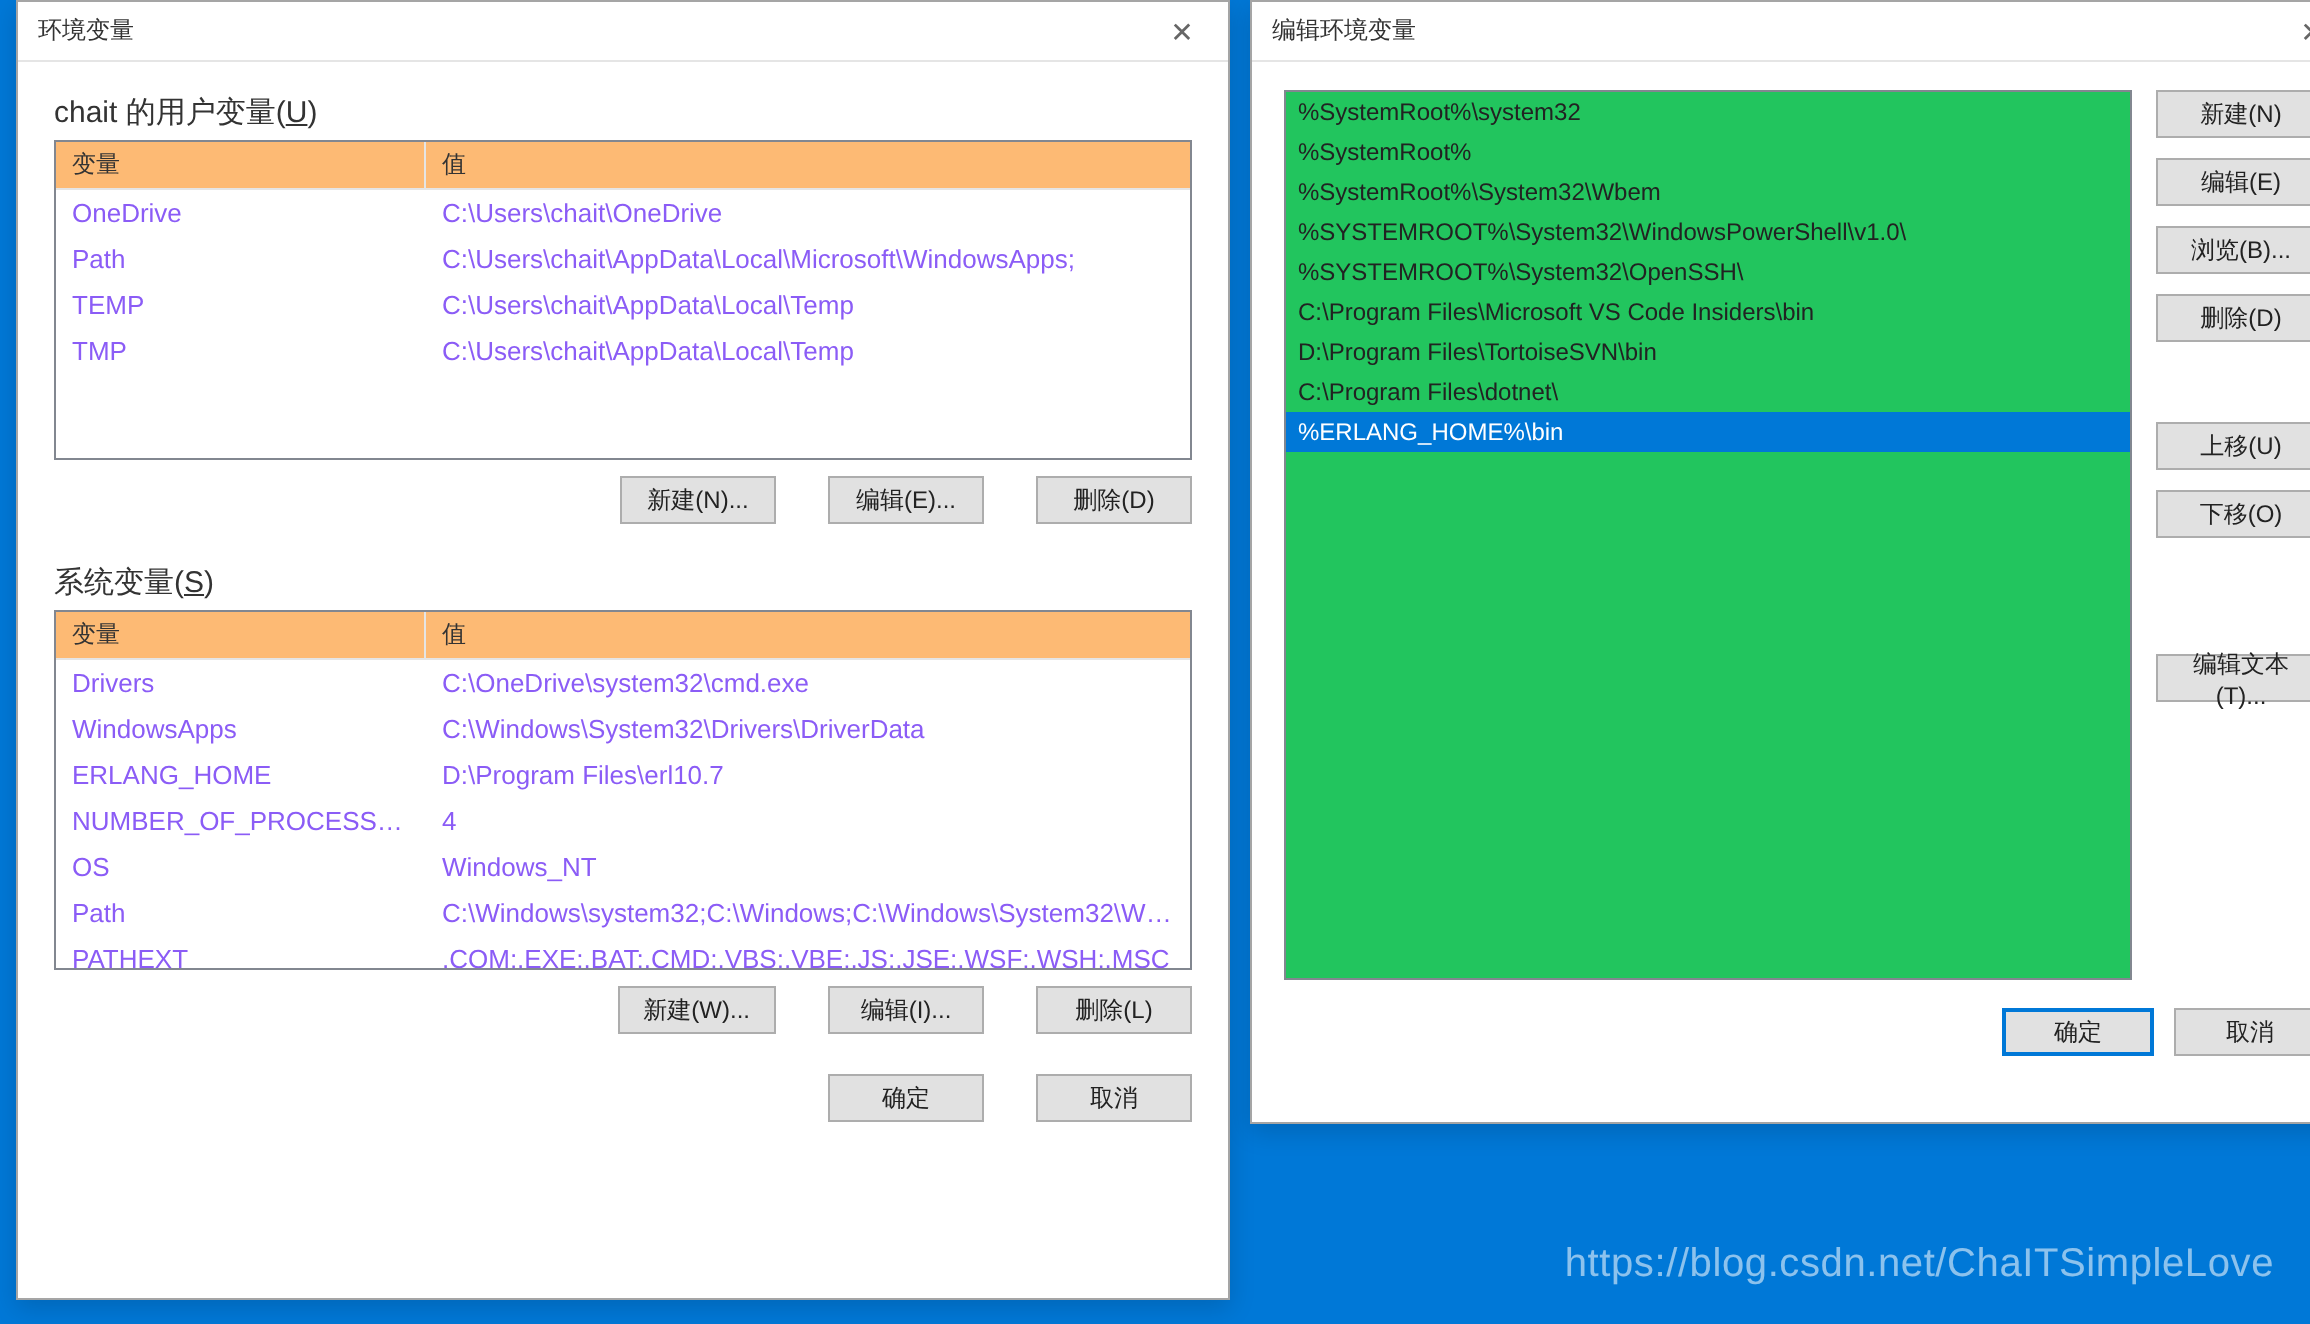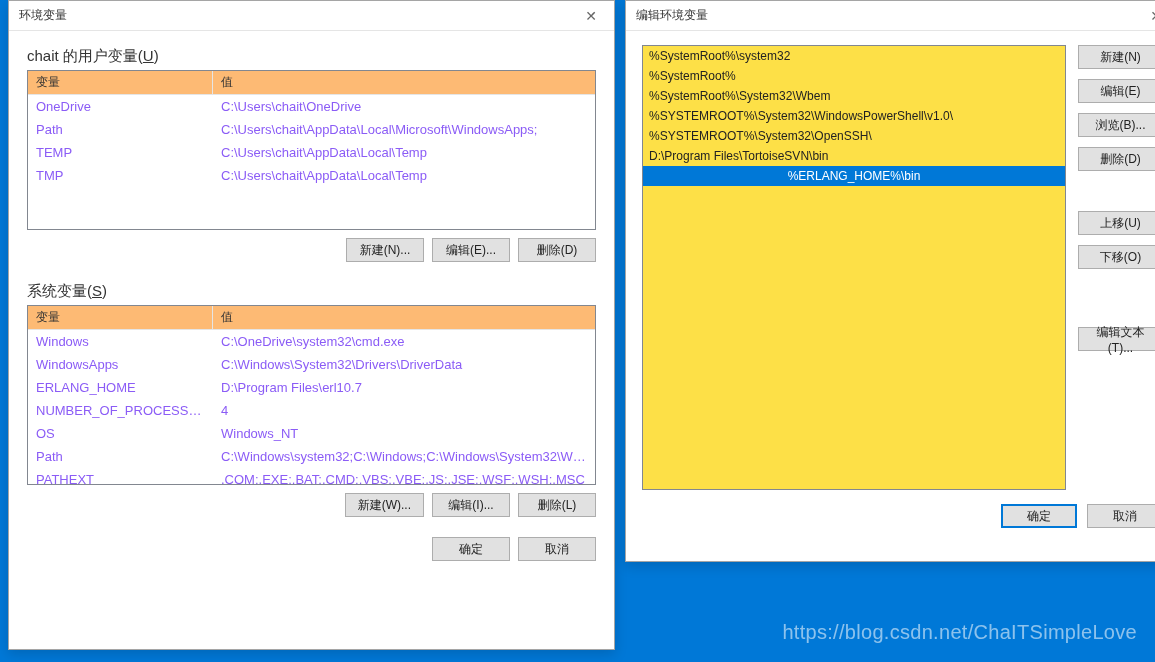"%SystemRoot%\system32" .path-listbox { background: #fde047 -> #22c55e }
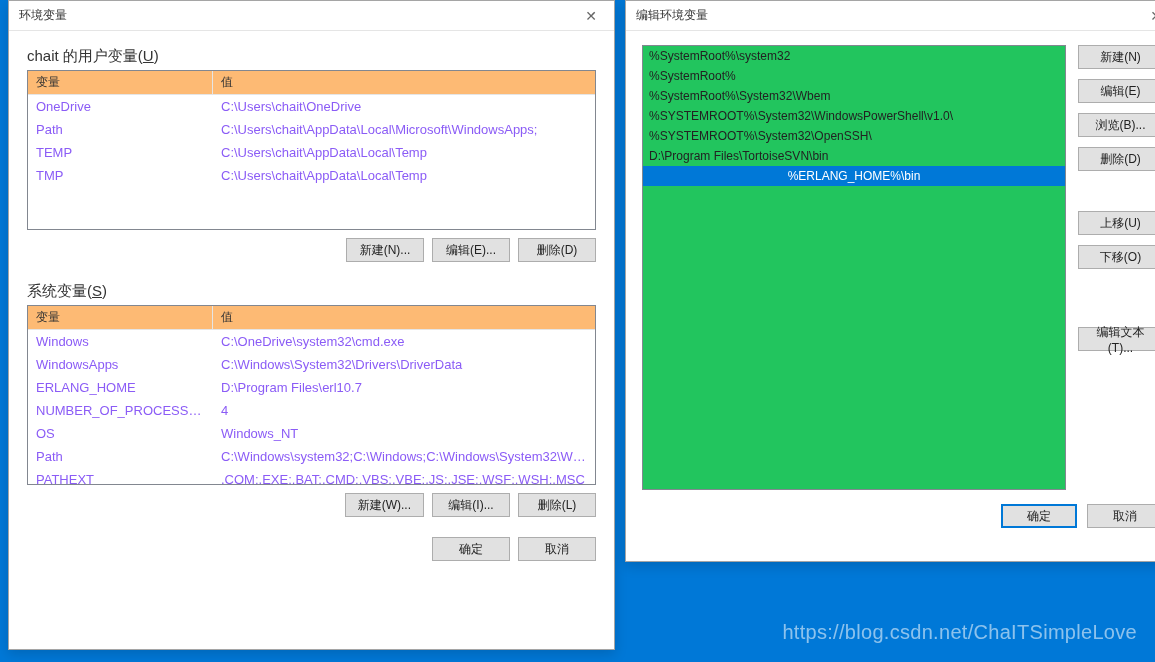"C:\Program Files\Microsoft VS Code" div.path-row { html: none -> <div>C:\Program Files\Microsoft VS Code Insiders\bin</div> }
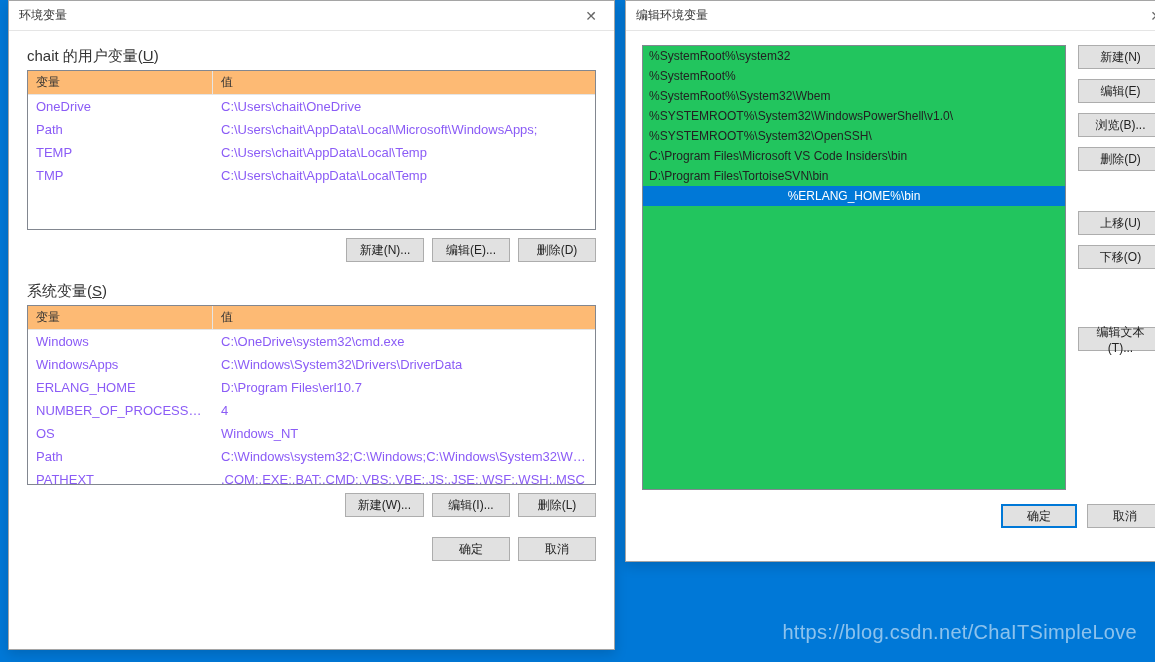"C:\Program Files\dotnet\" div.path-row { html: none -> <div>C:\Program Files\dotnet\</div> }
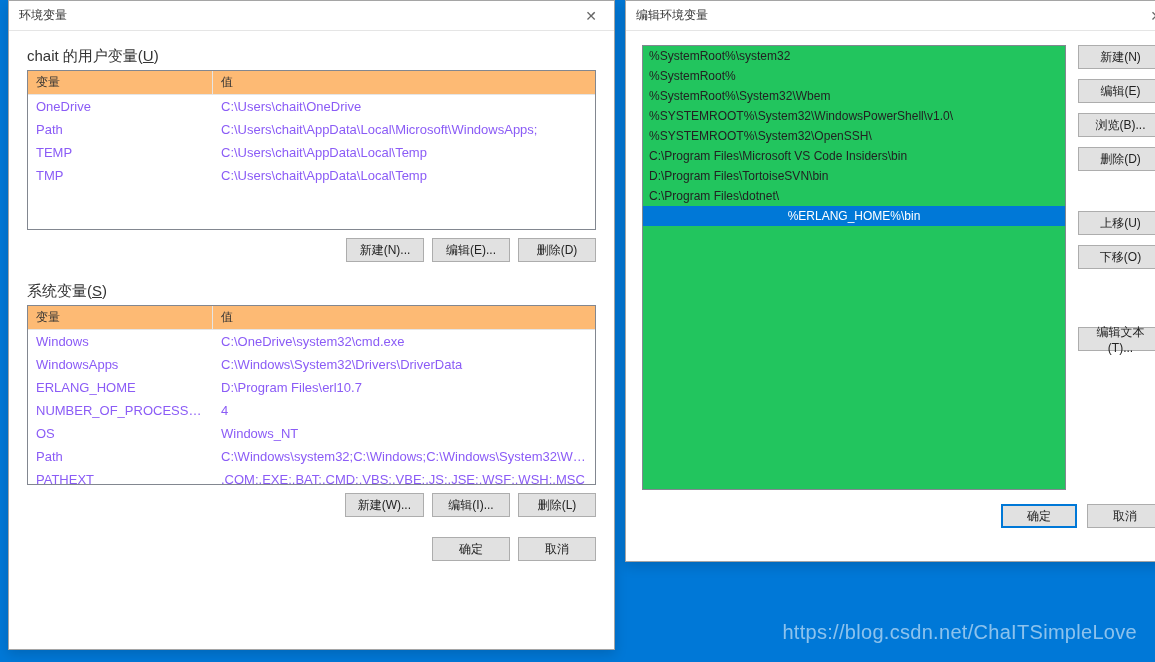"%ERLANG_HOME%\bin" .path-row.selected { text-align: center -> none }
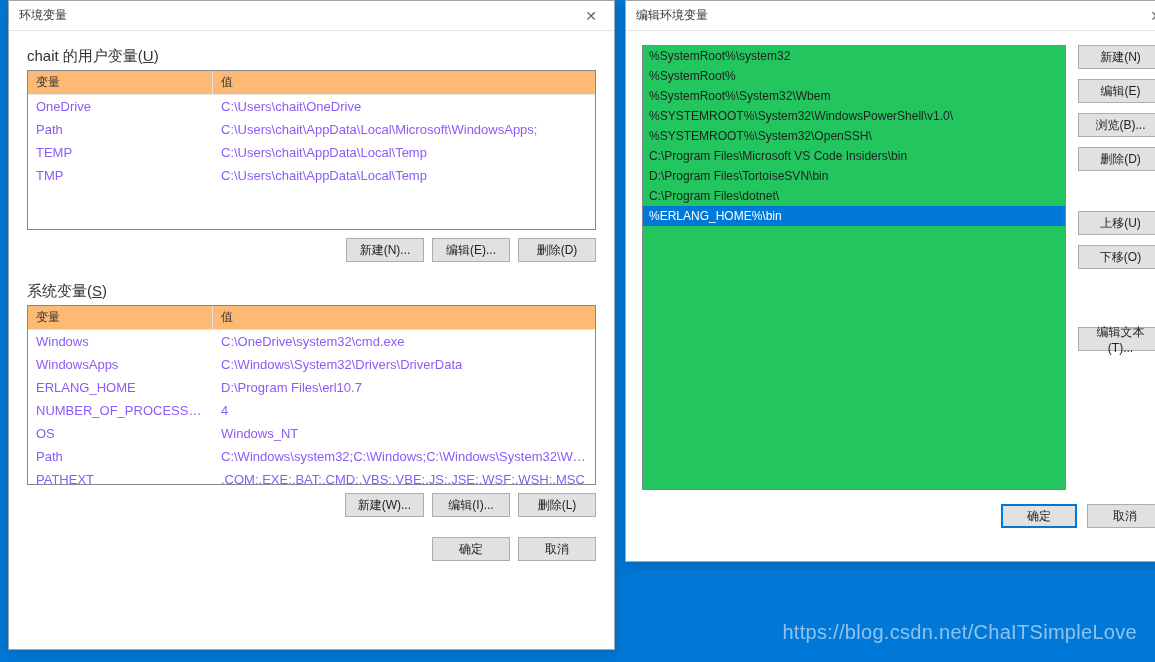"新建(N)..." .btn-row { gap: 8px -> 26px }
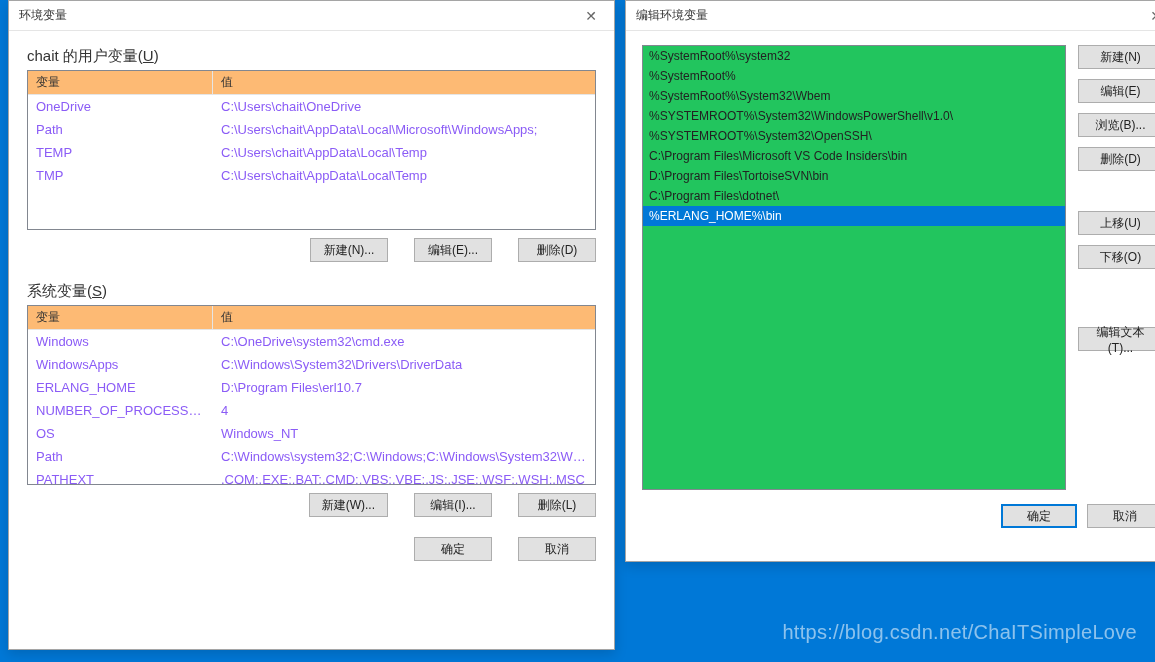"Windows" div.col-var { text: Windows -> Drivers }
